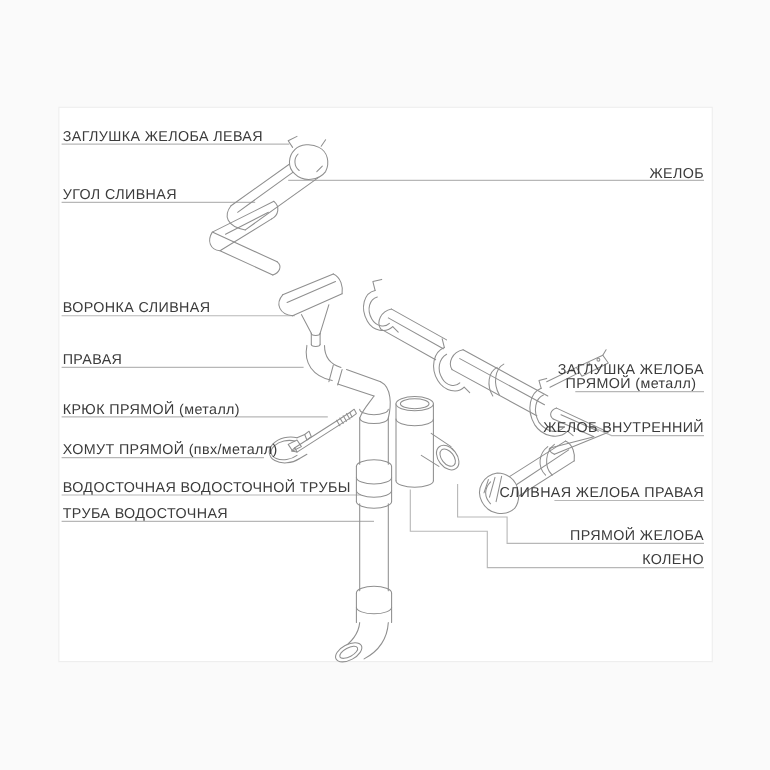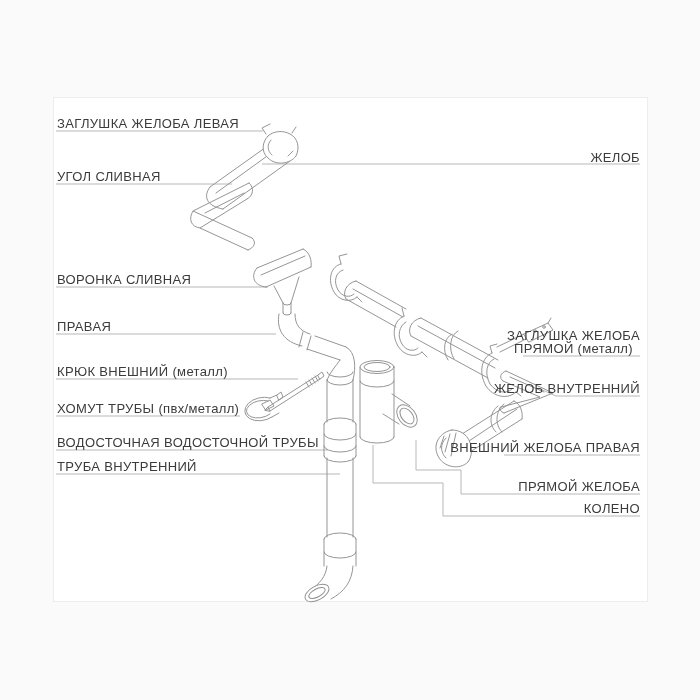"КРЮК ВНЕШНИЙ (металл)" div.lbl { text: ВНЕШНИЙ -> ПРЯМОЙ }
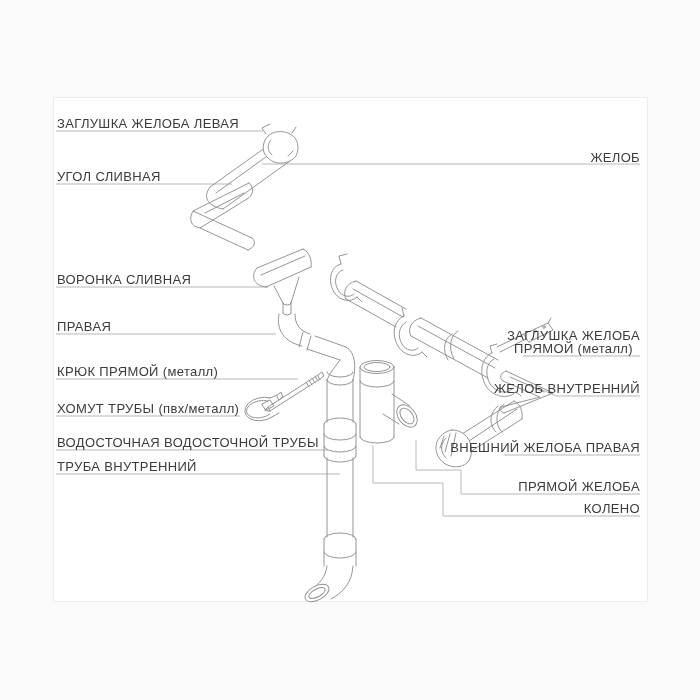"ХОМУТ ТРУБЫ (пвх/металл)" div.lbl { text: ТРУБЫ -> ПРЯМОЙ }
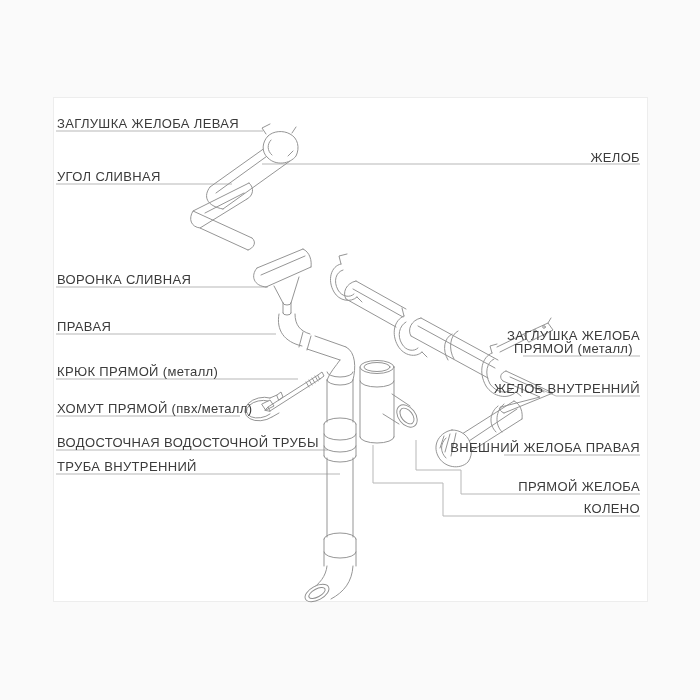"ВНЕШНИЙ ЖЕЛОБА ПРАВАЯ" div.lbl { text: ВНЕШНИЙ -> СЛИВНАЯ }
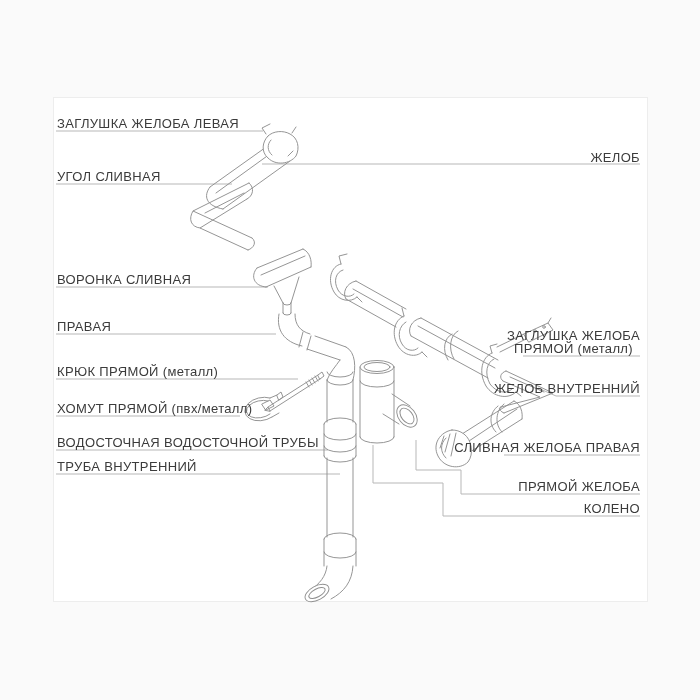"ТРУБА ВНУТРЕННИЙ" div.lbl { text: ВНУТРЕННИЙ -> ВОДОСТОЧНАЯ }
